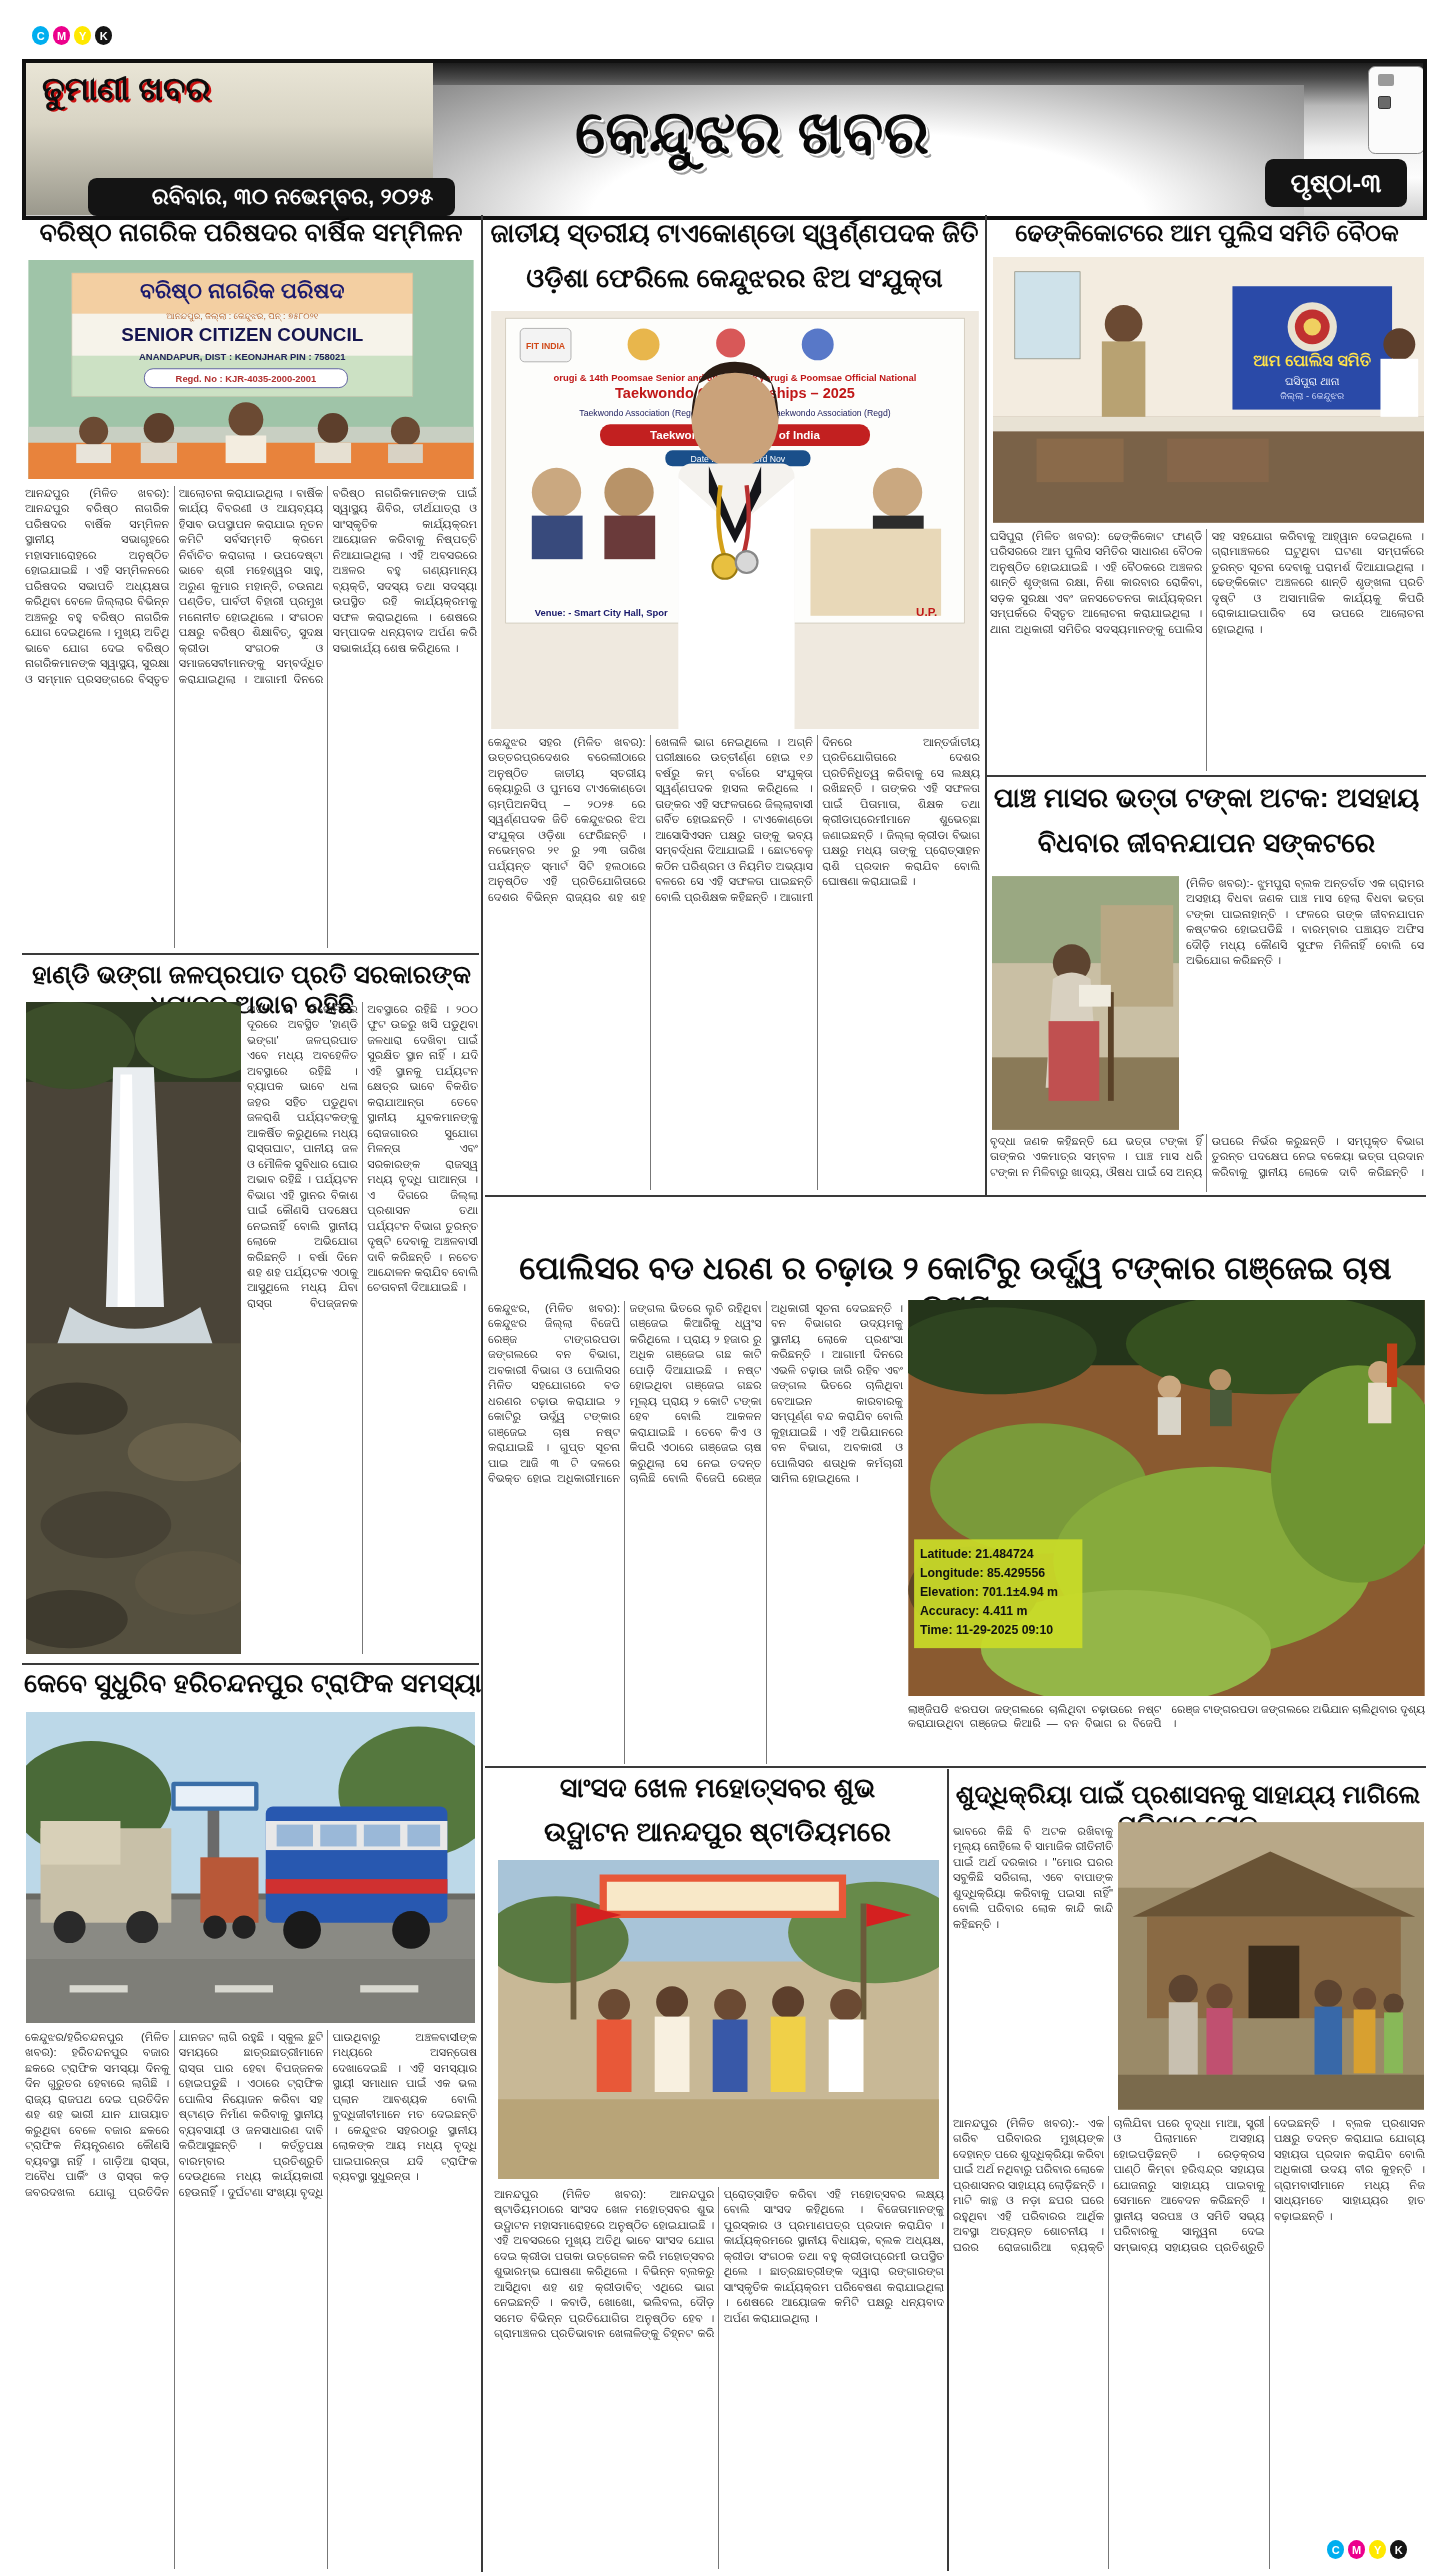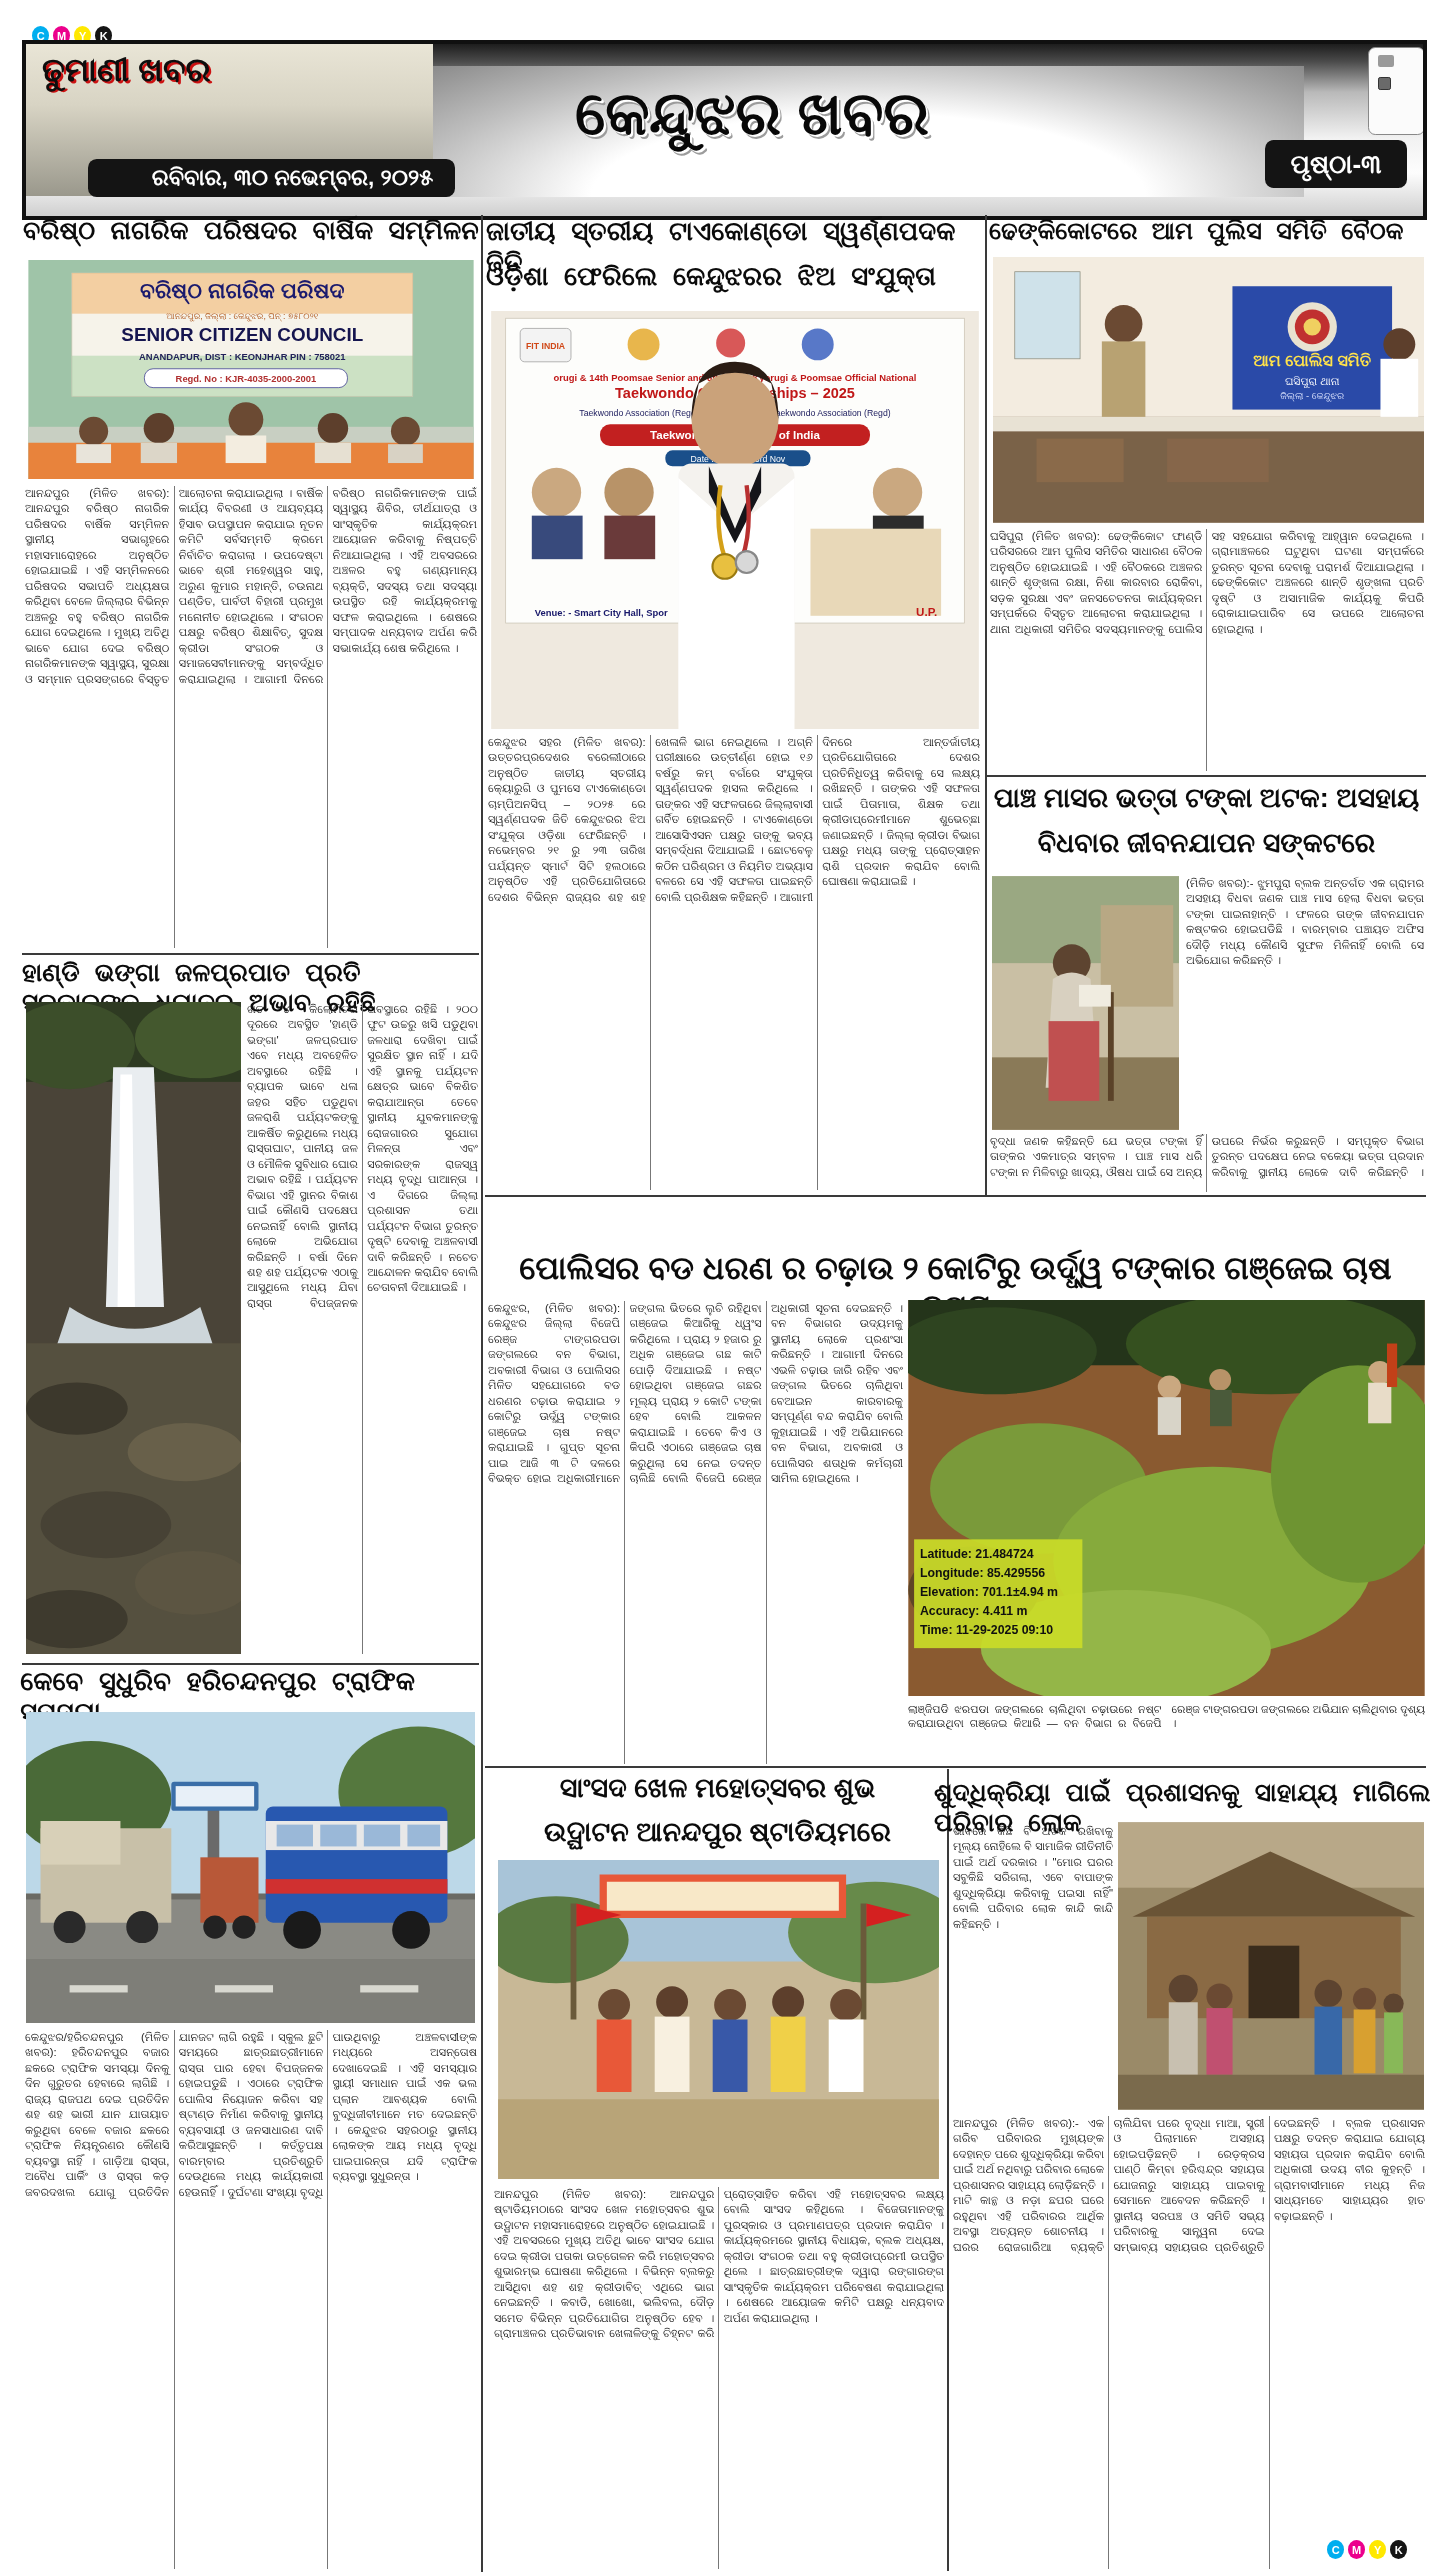"ଢୁମାଣୀ ଖବର" div.abs { height: 180px -> 161px; top: 40px -> 59px }
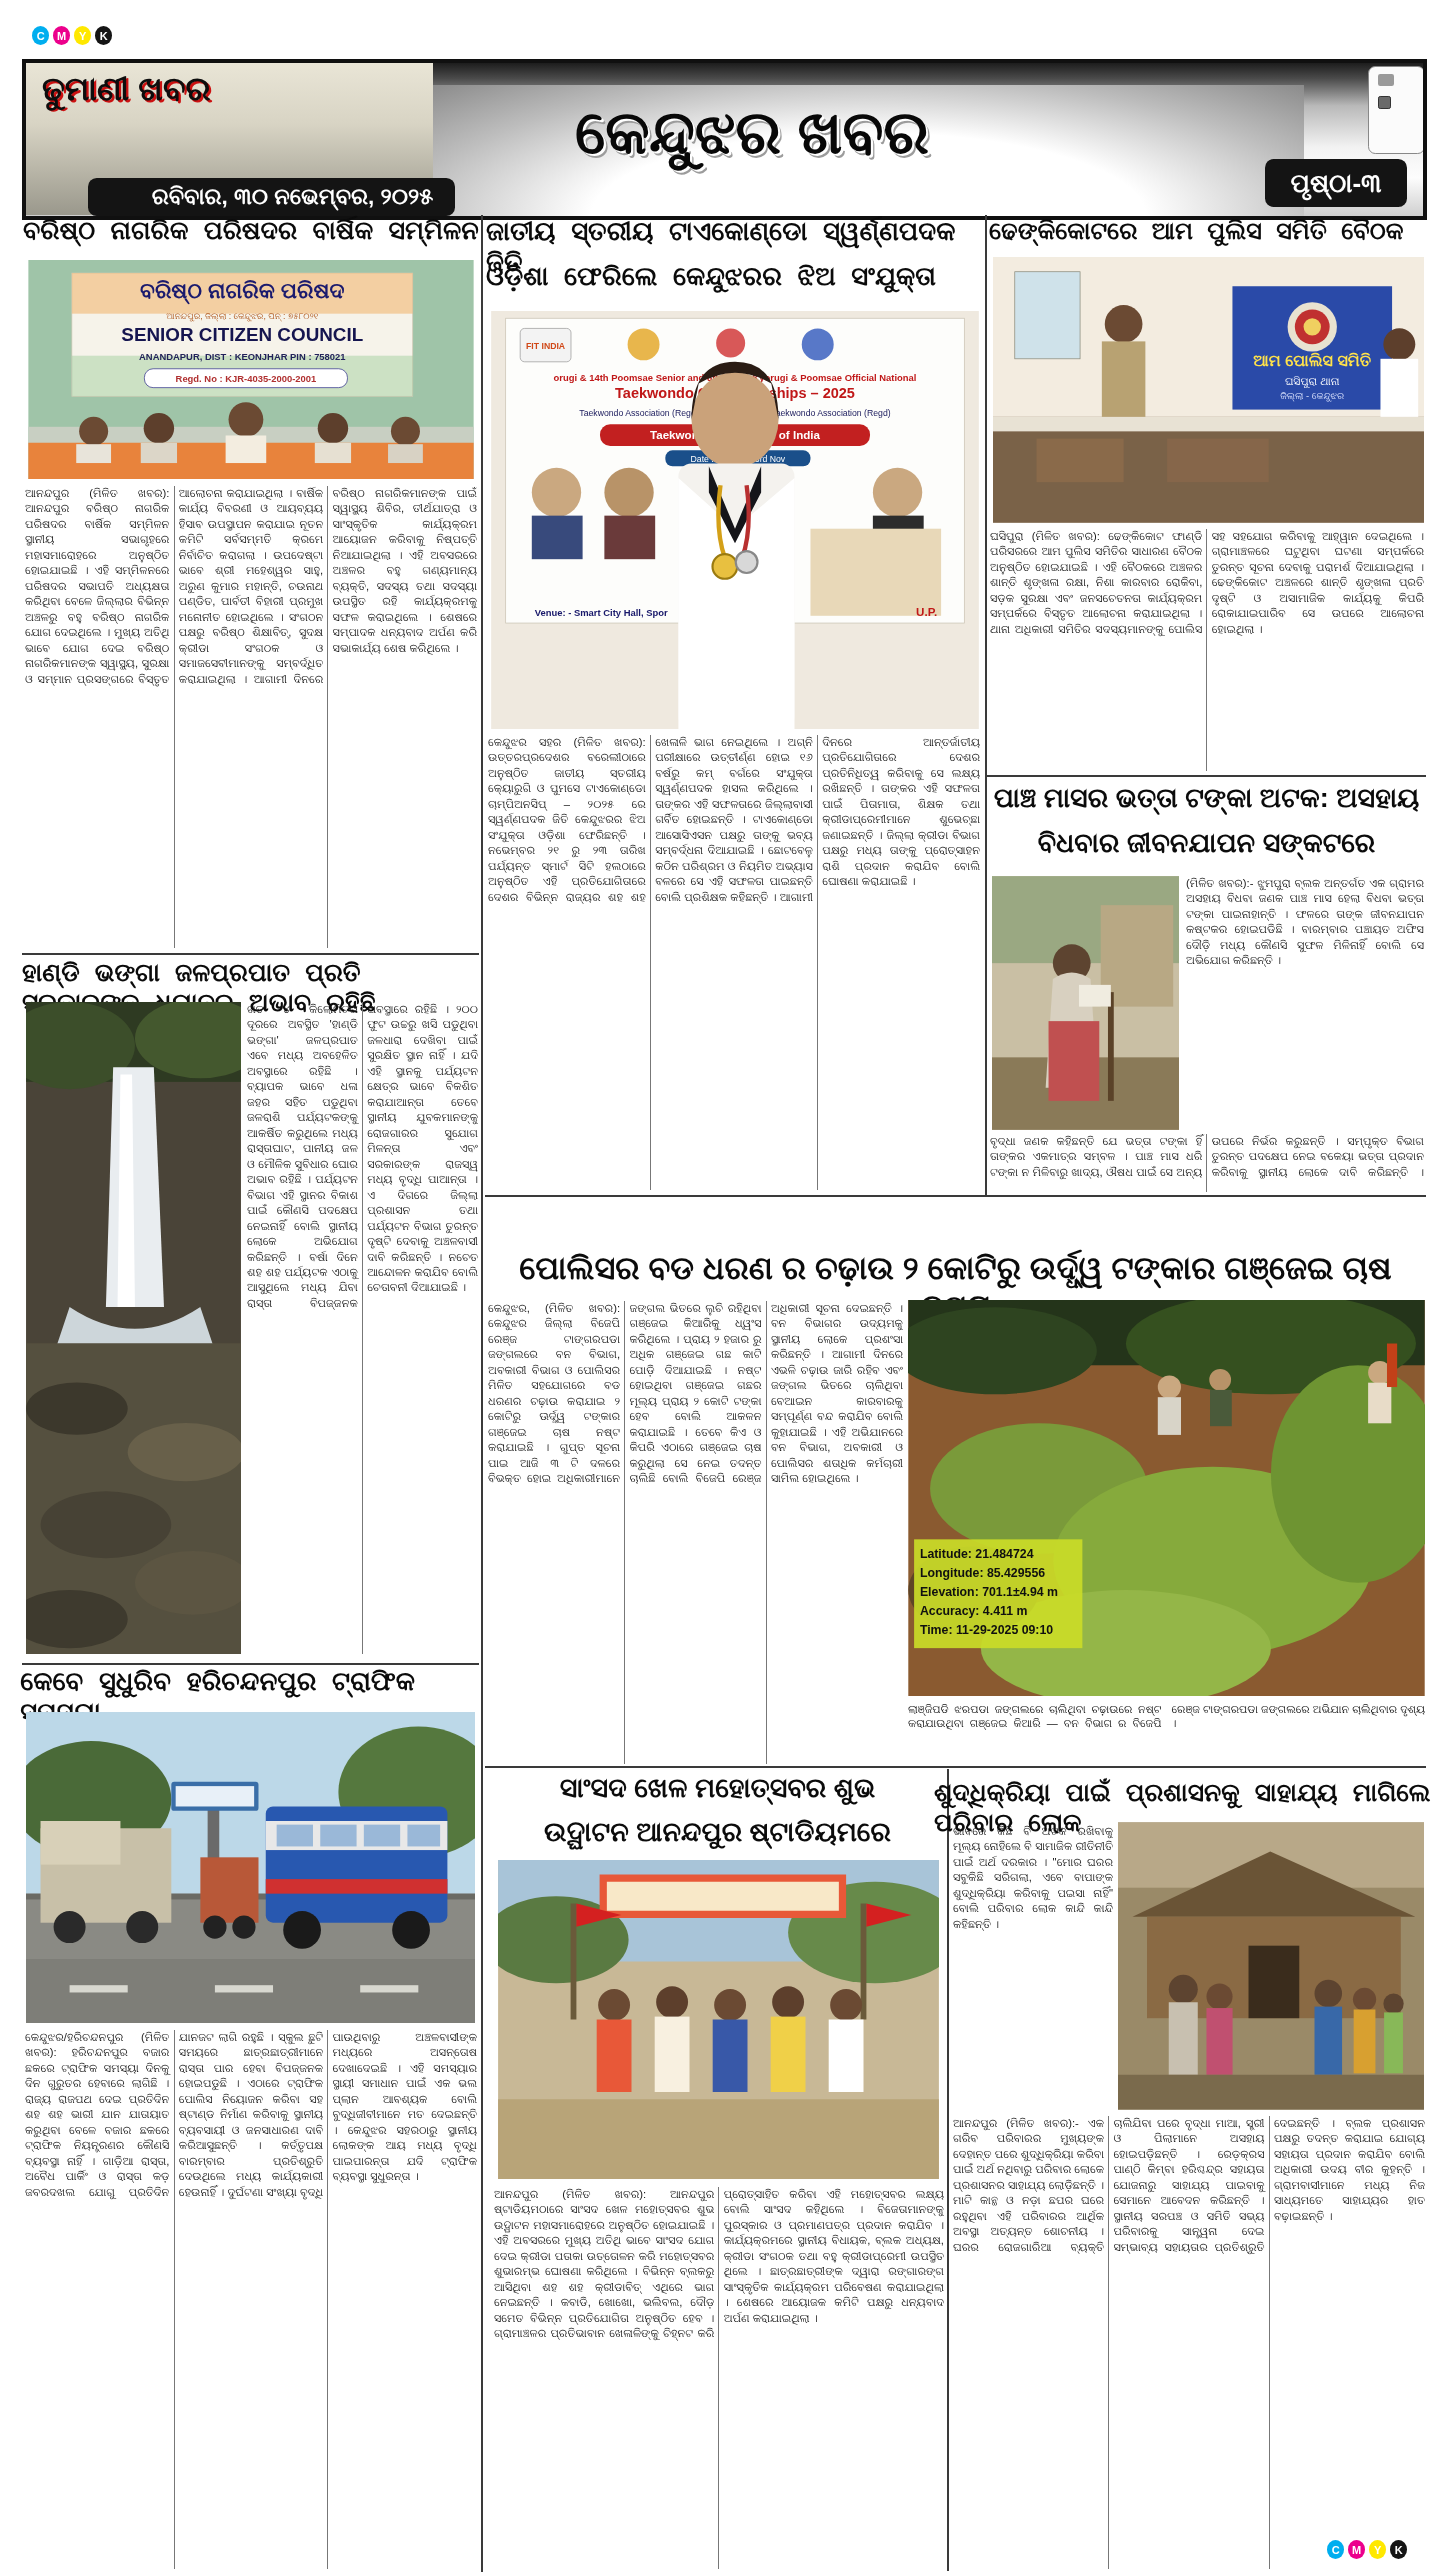"ବରିଷ୍ଠ ନାଗରିକ ପରିଷଦର ବାର୍ଷିକ ସମ୍ମିଳନ" .hl-left { font-family: Liberation Mono, monospace -> none; text-align: left -> center }
